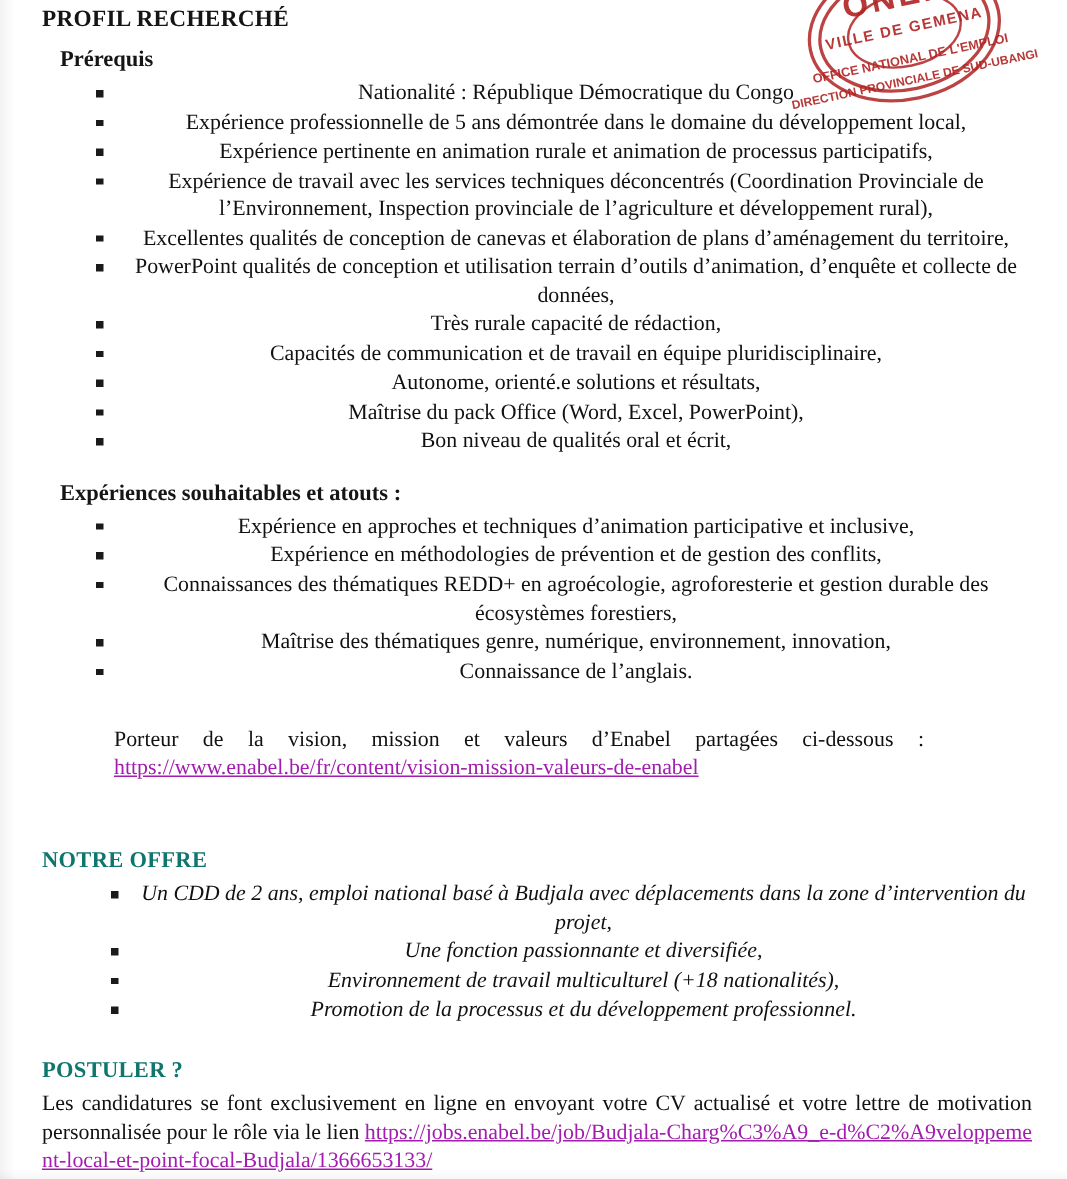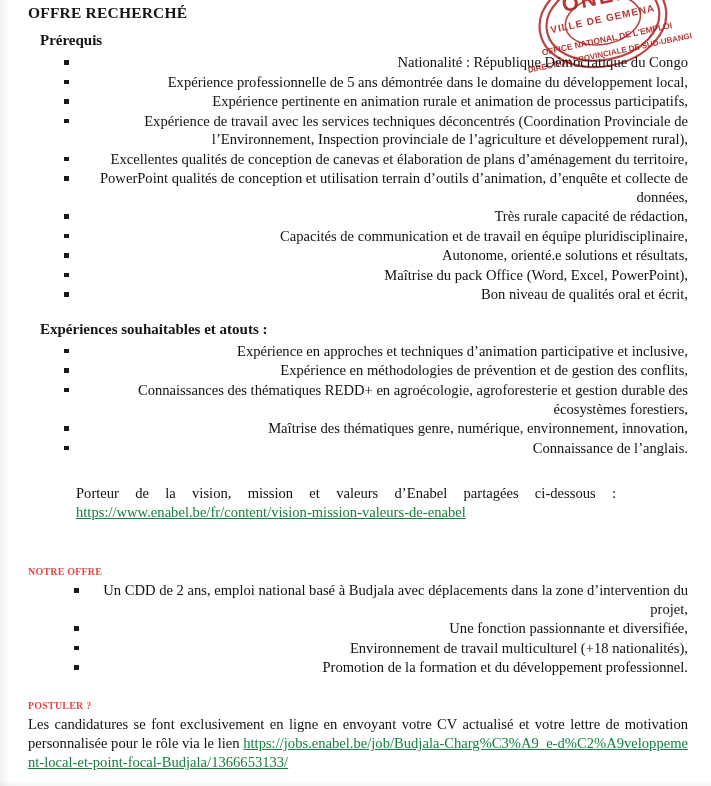"OFFRE RECHERCHÉ" h2.section { text: OFFRE -> PROFIL }
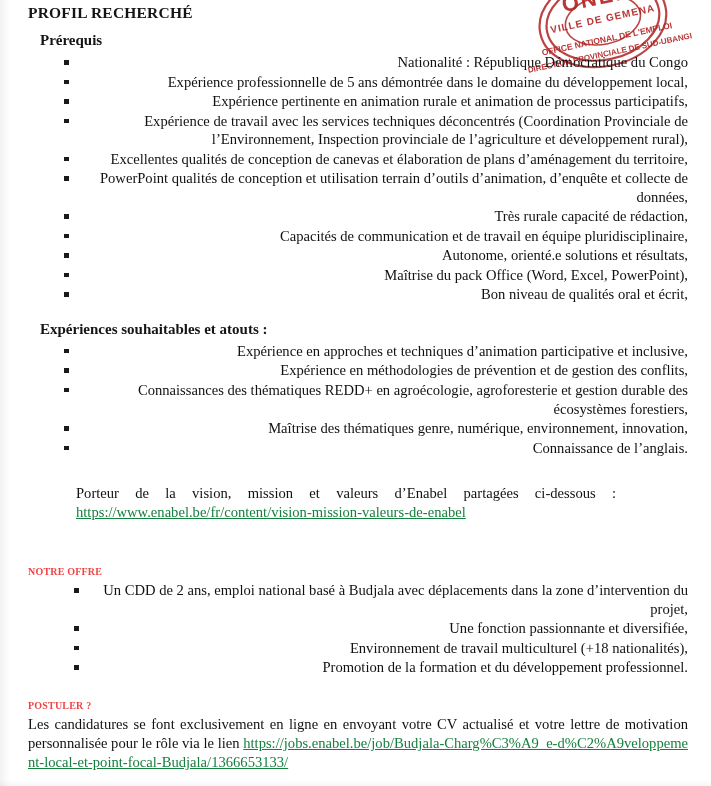"Nationalité : République Démocratique du" ul.bullets li { text-align: right -> center }
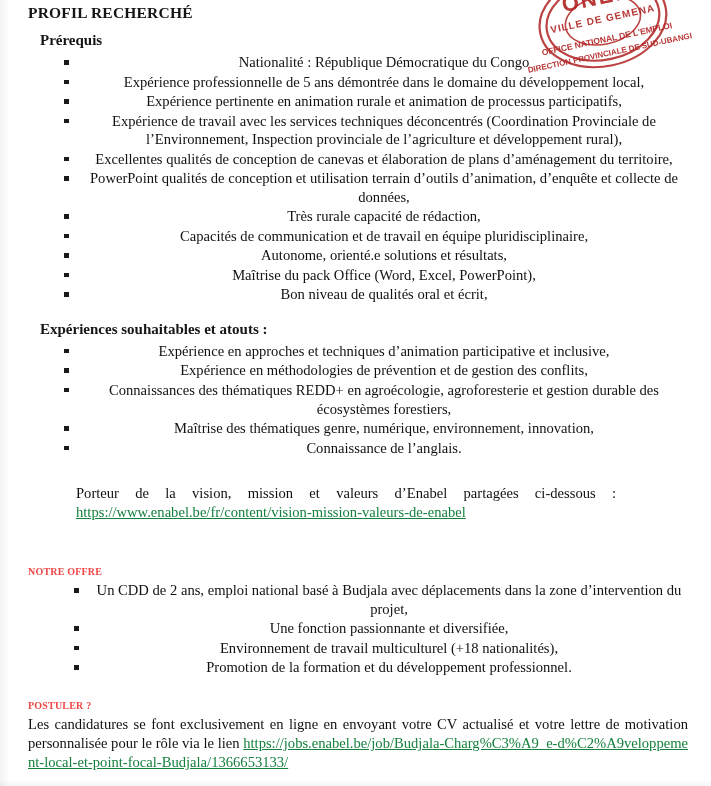"https://www.enabel.be/fr/content/vision-" a.link { color: #15803d -> #a21caf }
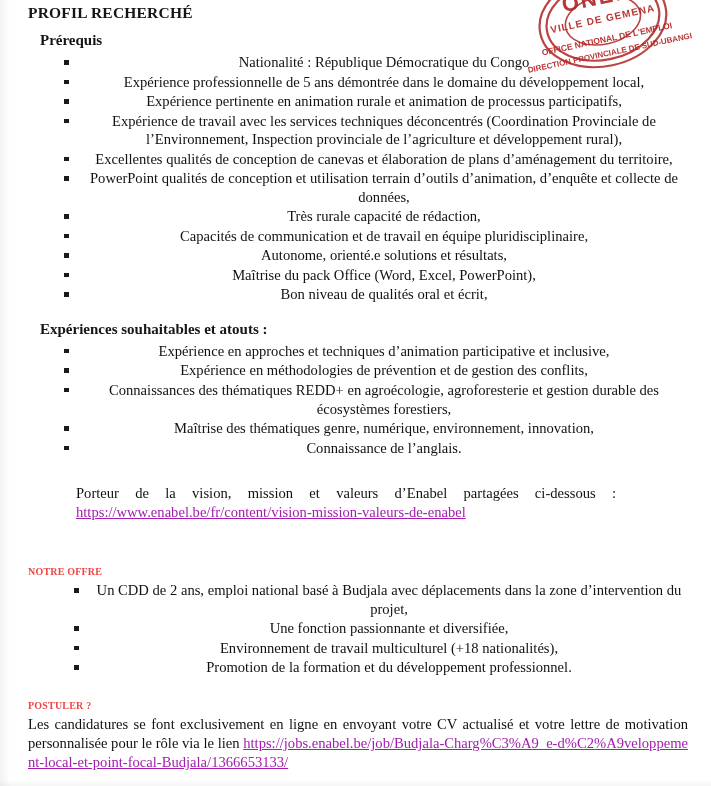"NOTRE OFFRE" .red-head { color: #ef4444 -> #0f766e; font-size: 10px -> 15px }
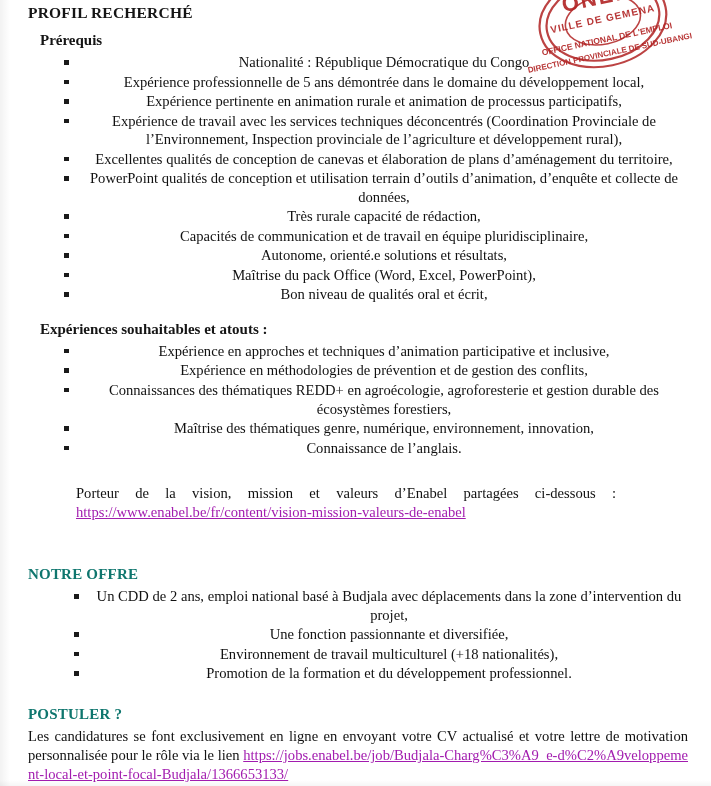"Un CDD de 2 ans," ul.bullets { font-style: none -> italic }
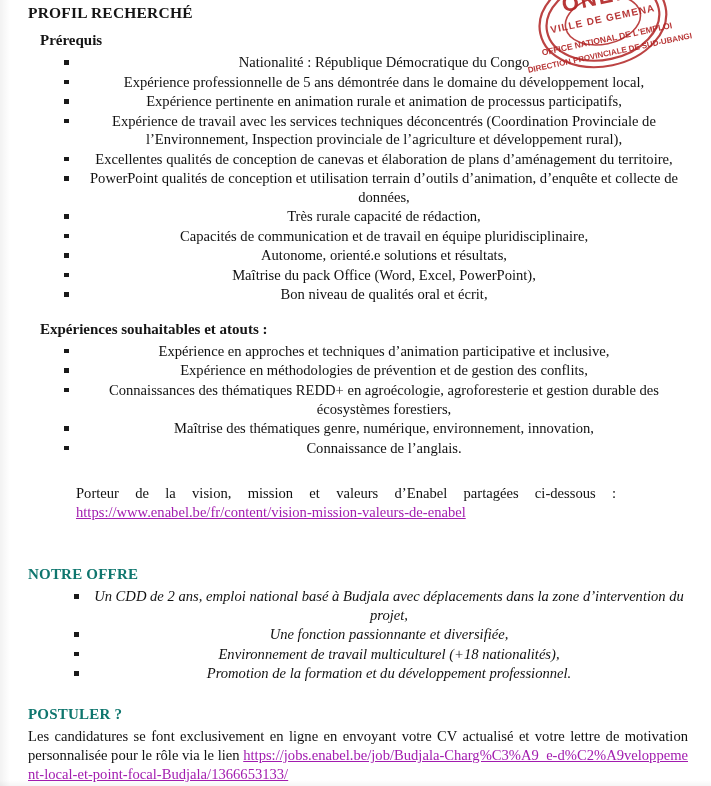"Promotion de la formation et" li { text: formation -> processus }
